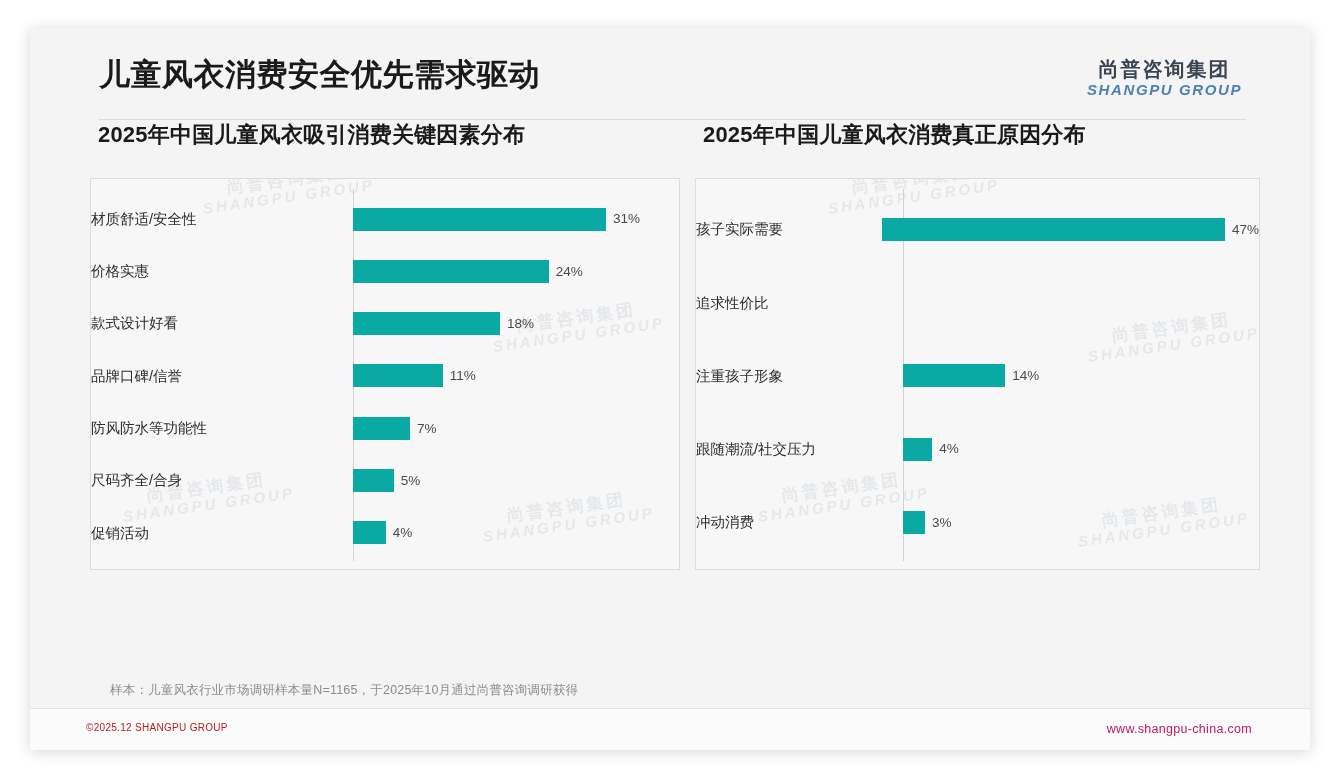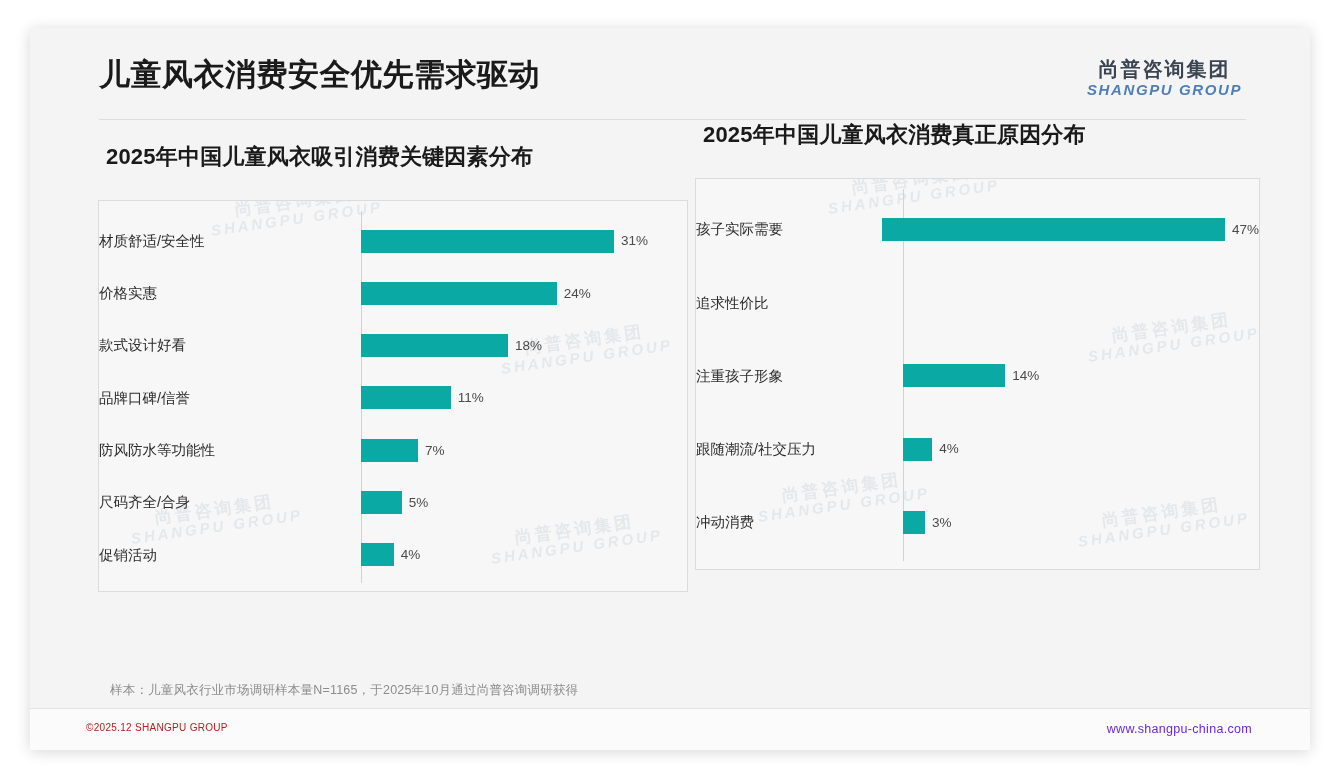"2025年中国儿童风衣吸引消费关键因素分布" .chart-block.left { left: 68px -> 60px; margin-top: 22px -> none }
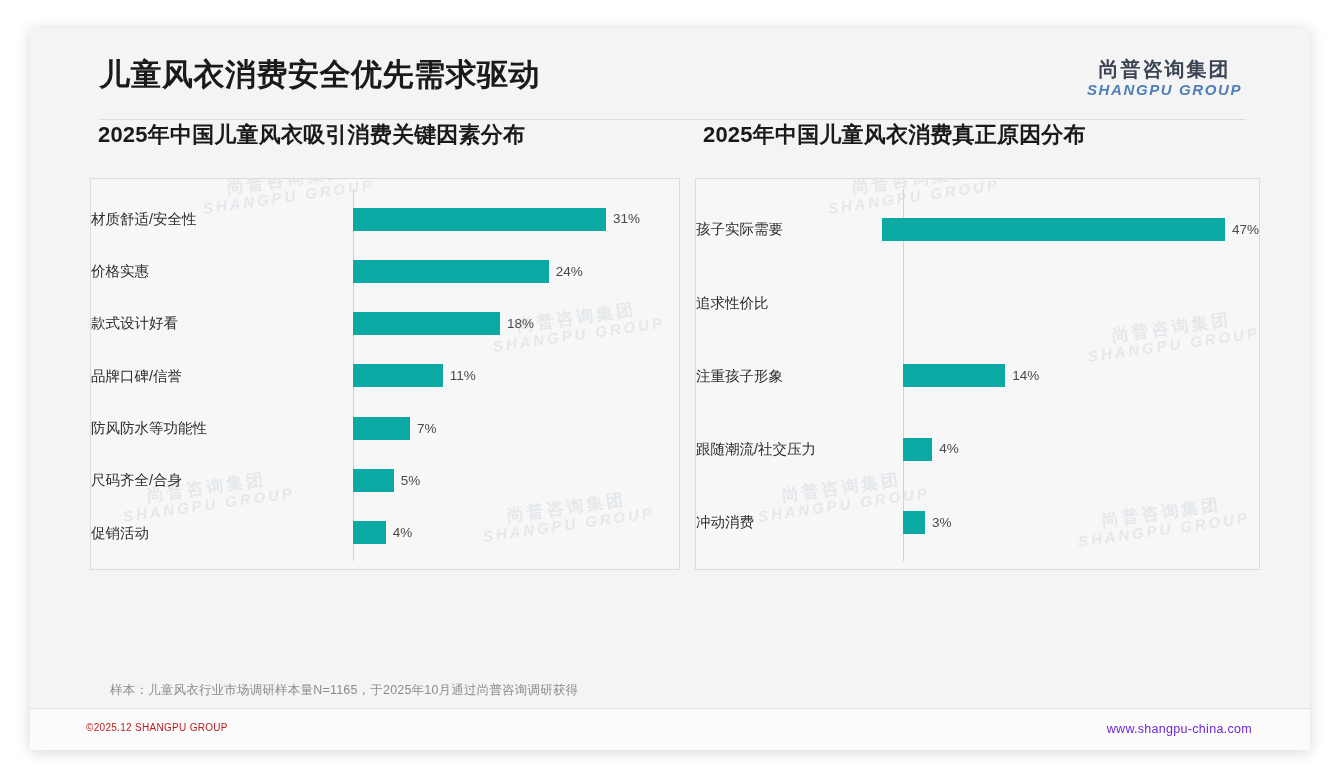"www.shangpu-china.com" .footer-right { color: #6d28d9 -> #be185d }
